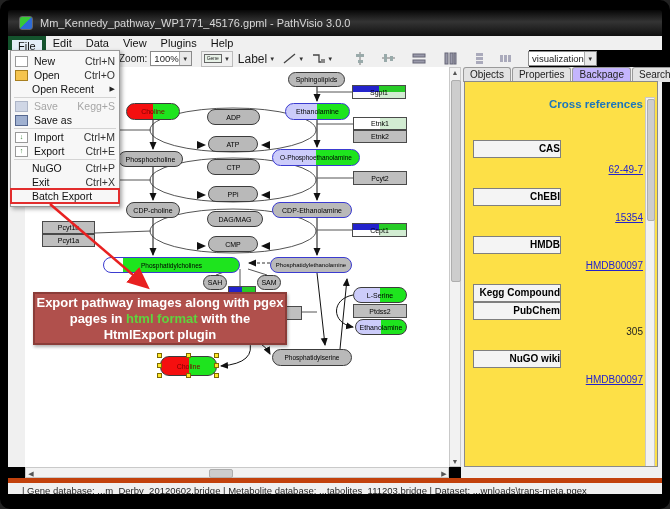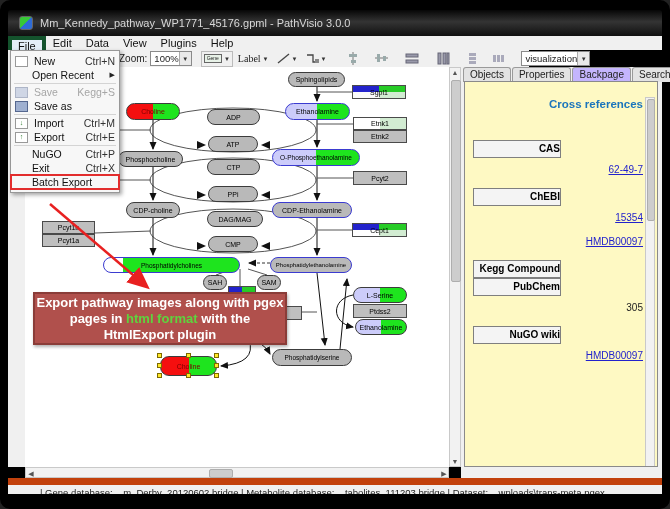"Label" span { font-family: Liberation Serif, serif -> none; font-size: 10px -> 12px }
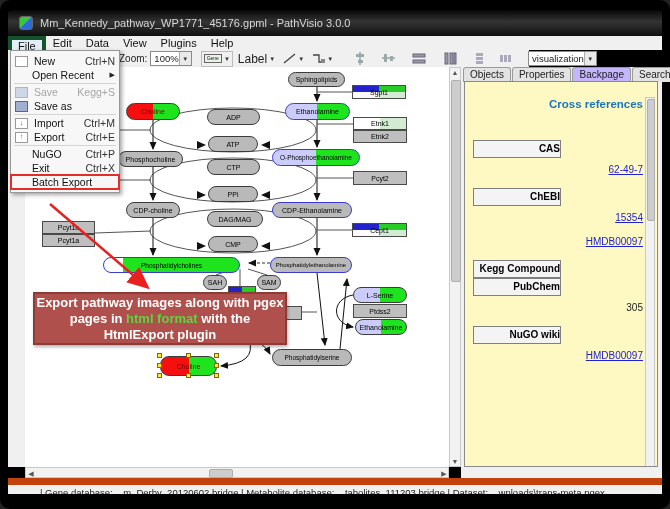"Open" div.fm-row { html: none -> <div> <span></span> <span>Open</span> <span>Ctrl+O</span> </div> }
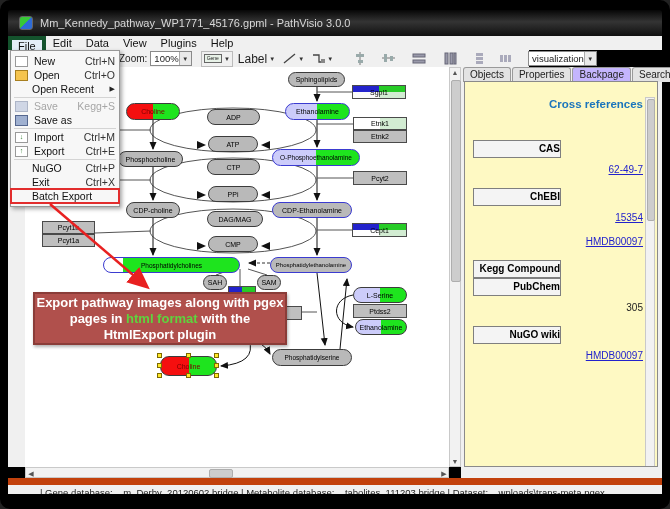"Cross references" #panel-content { background: #fef9c3 -> #fde047 }
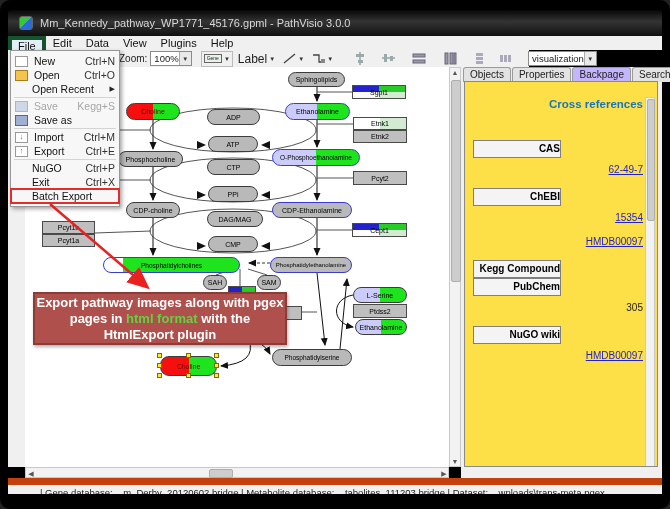"HMDB" div.xref-box { html: none -> <div>HMDB</div> }
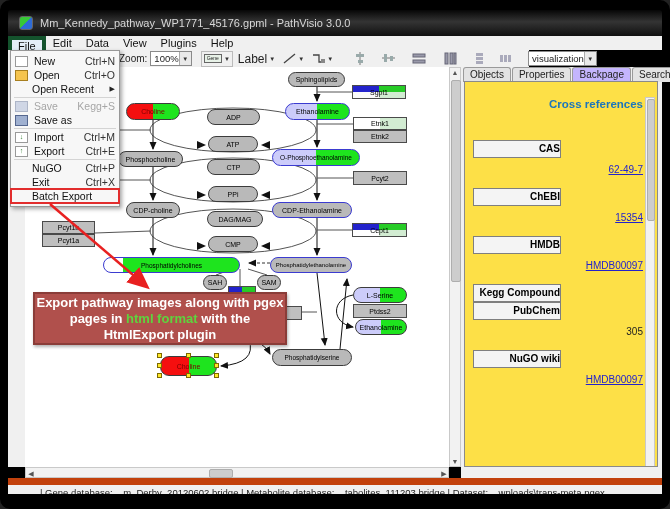"| Gene database:" #statusbar { border-top: 7px solid #c2410c -> 5px solid #c2410c; padding-left: 32px -> 14px }
